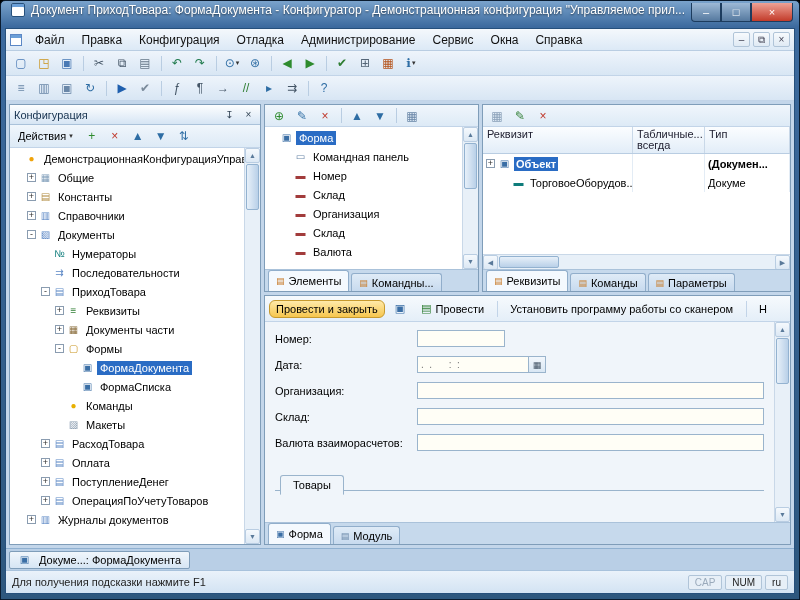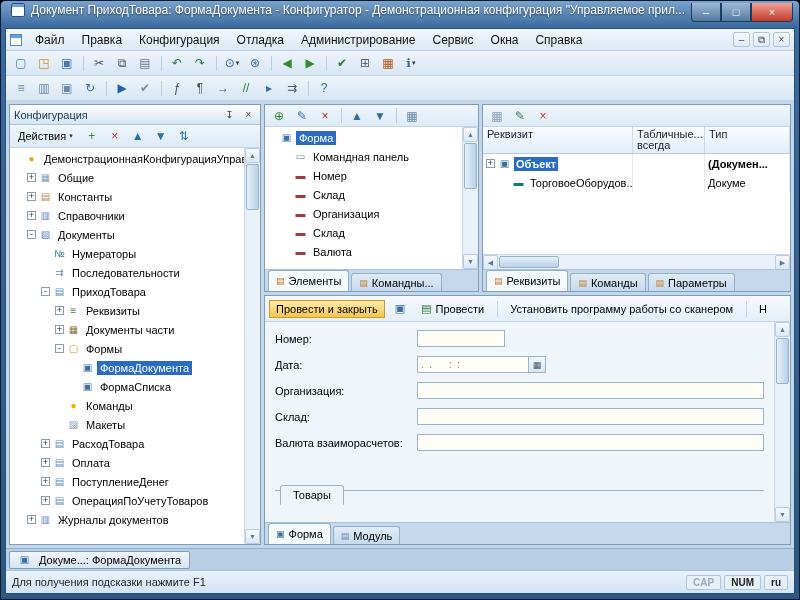"Провести и закрыть" .cmd-btn { border-radius: 0 -> 6px }
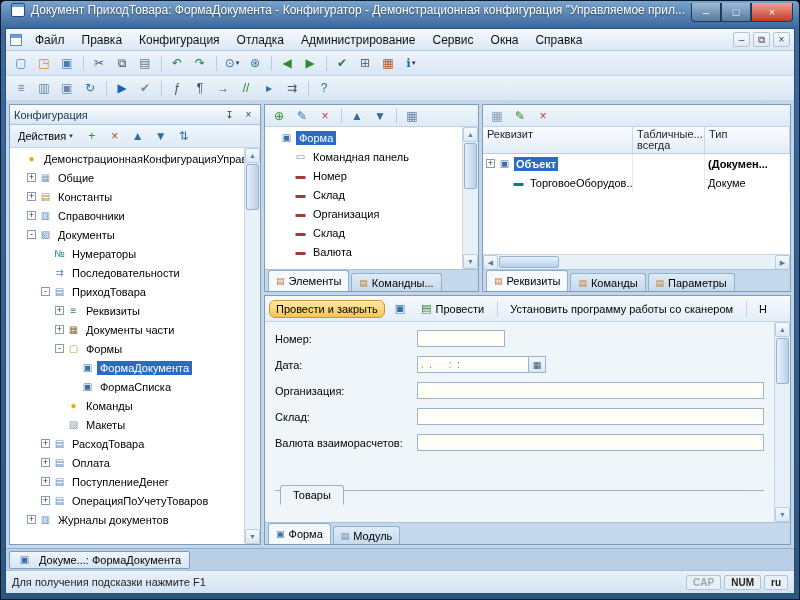"Товары" .gtab { top: 15px -> 5px }
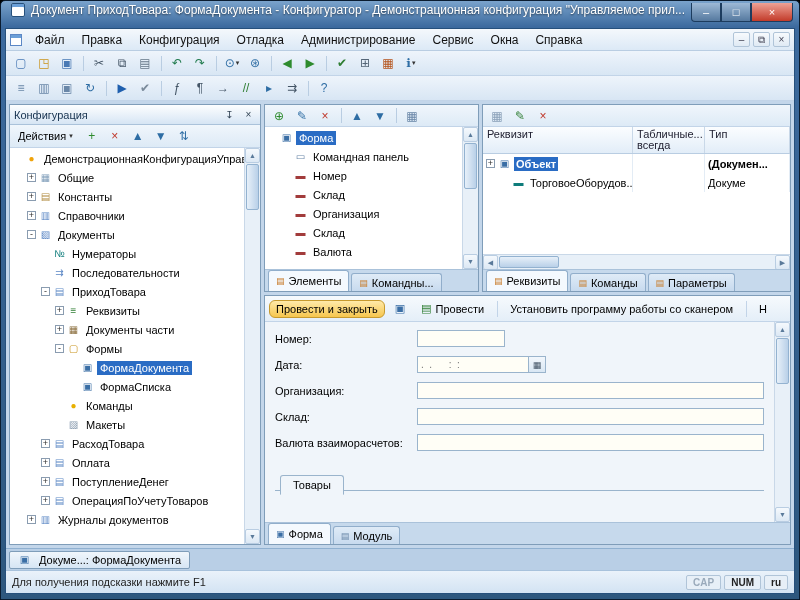"CAP" span { font-weight: bold -> none }
